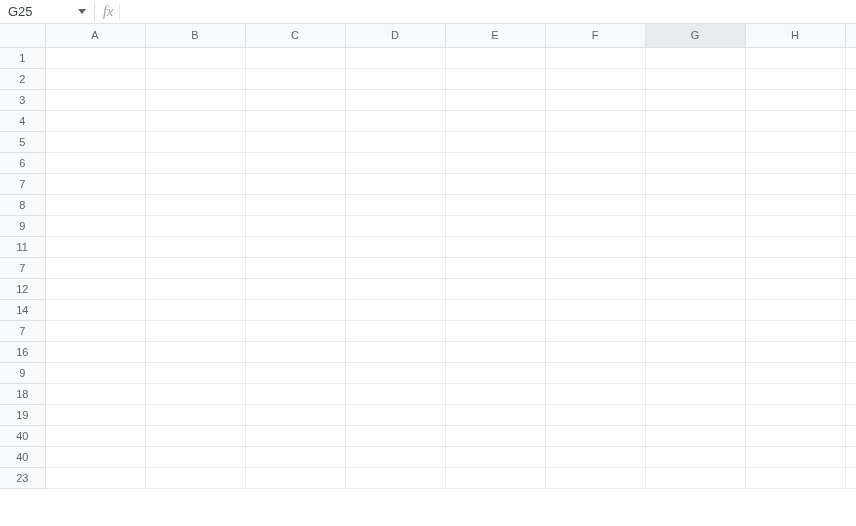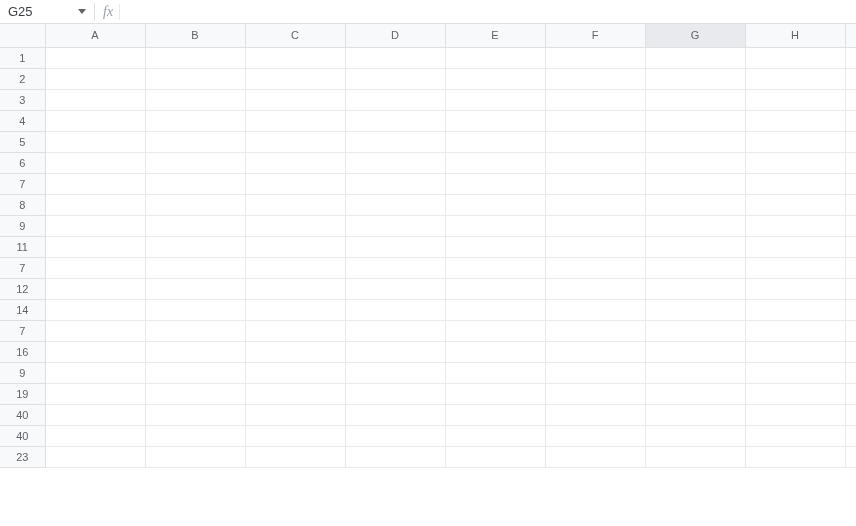"18" tr { html: none -> <tr> <th>18</th> <td></td> <td></td> <td></td> <td></td> <td></td> <td></td> <td></td> <td></td> <td></td> </tr> }
